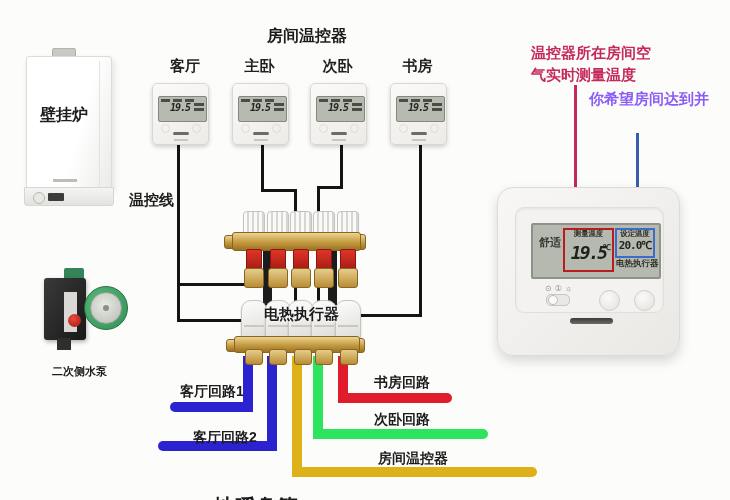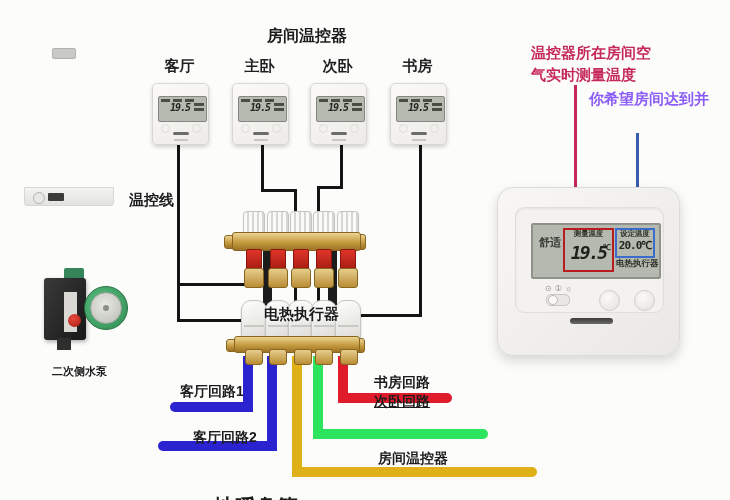"客厅" div.tstat-label { left: 152px -> 145px; text-align: none -> right }
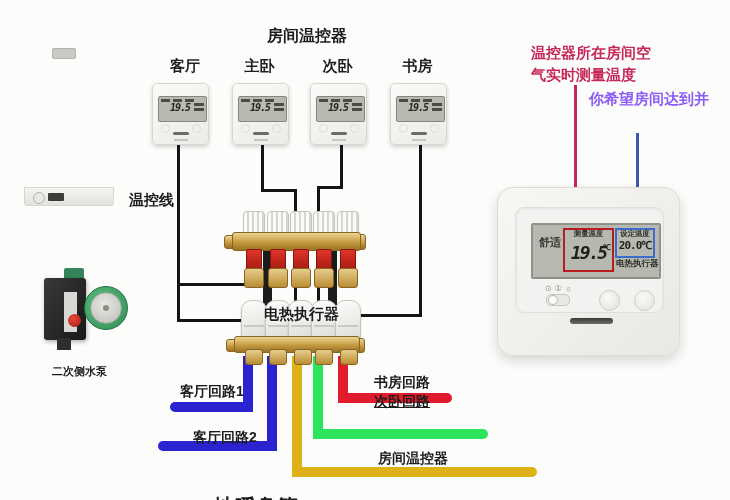"壁挂炉" div.boiler { html: none -> <div> <div></div> <div>壁挂炉</div> <div></div> </div> }
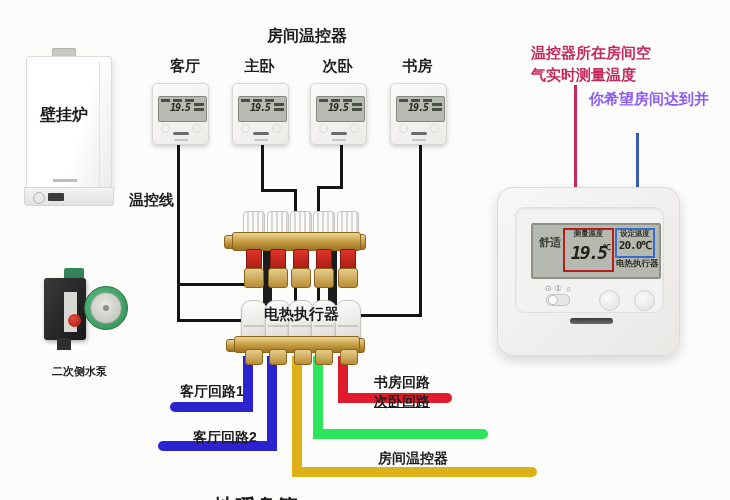"次卧回路" div.lbl { text-decoration: underline -> none; top: 393px -> 411px }
